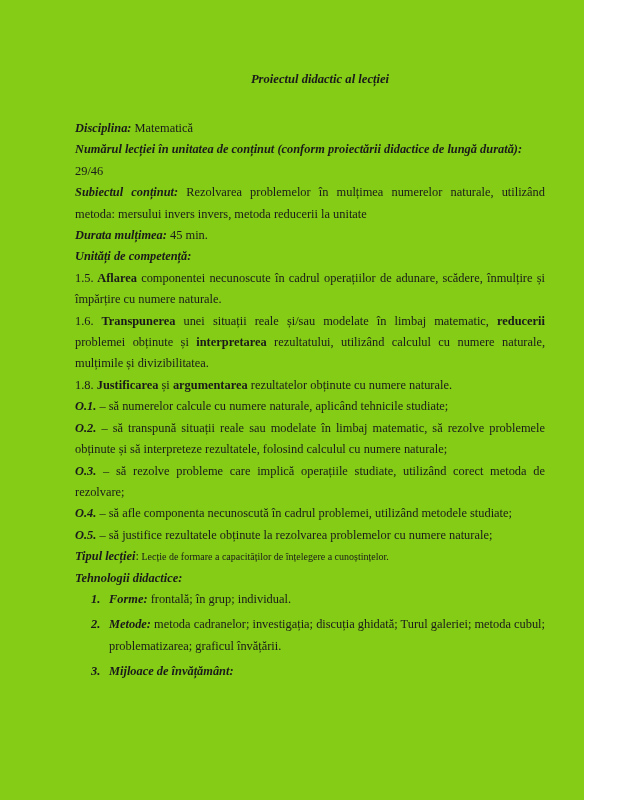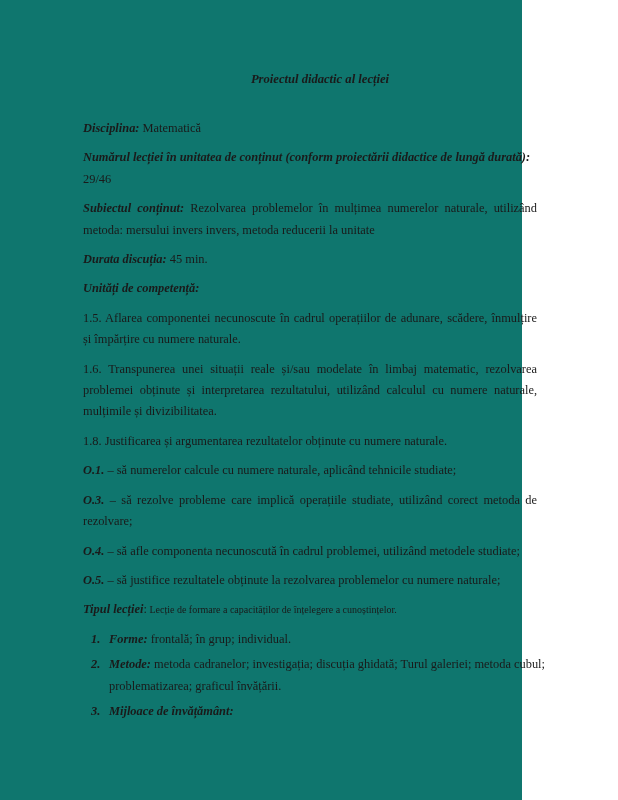"Proiectul didactic al lecției" .page { background: #0f766e -> #84cc16; width: 522px -> 584px }
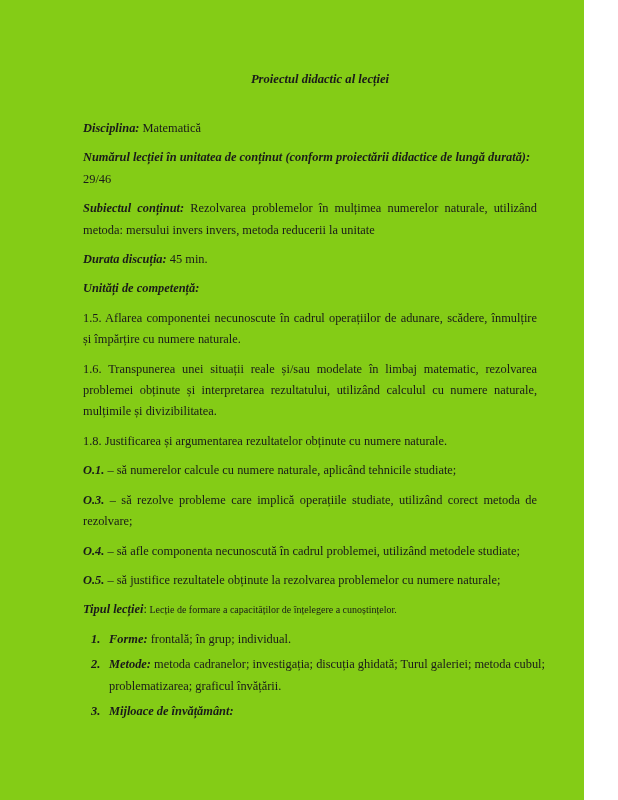"Disciplina: Matematică" p { margin: 8px -> 0 }
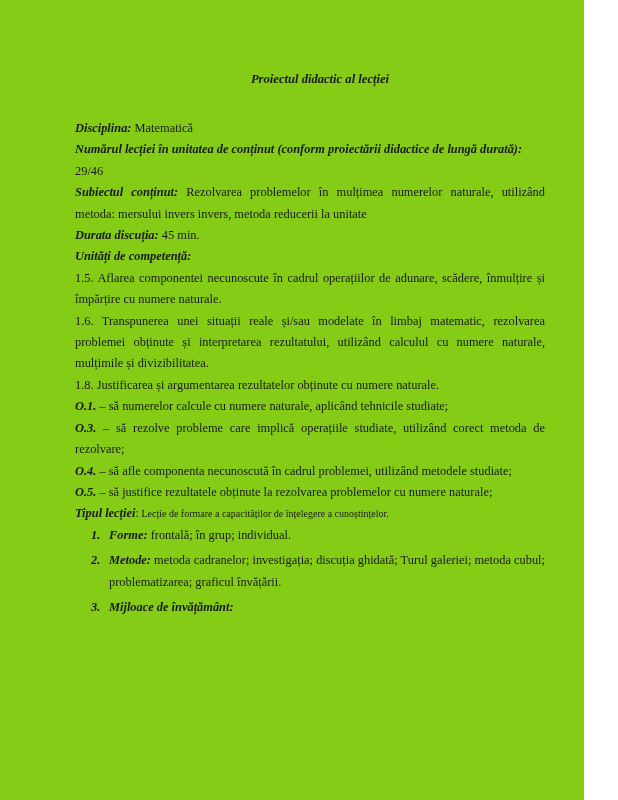"Durata discuția:" span.lbl { text: discuția -> mulțimea }
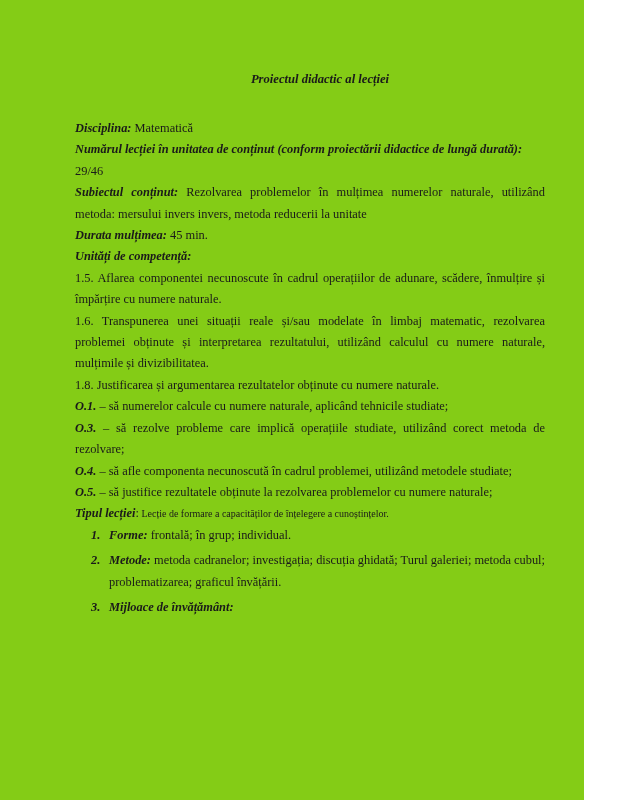"Aflarea" b { font-weight: normal -> bold }
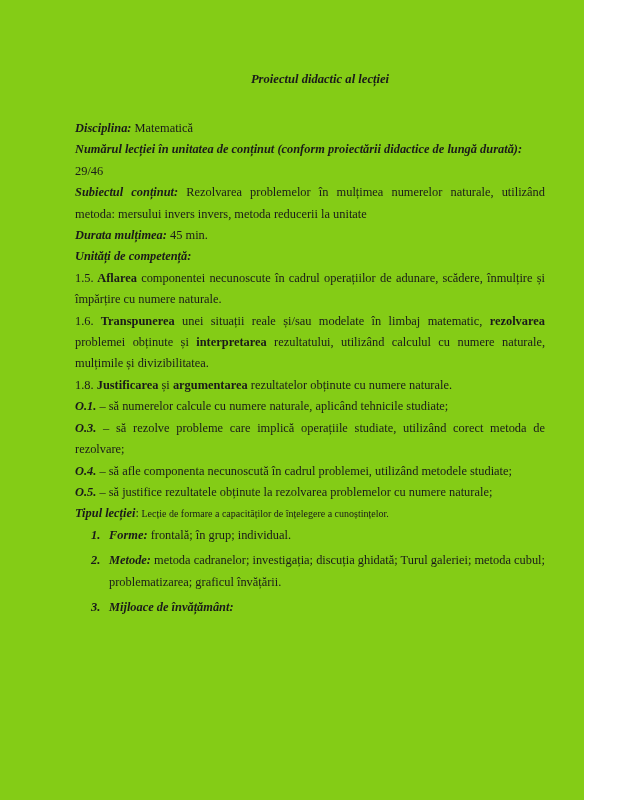"rezolvarea" b { text: rezolvarea -> reducerii }
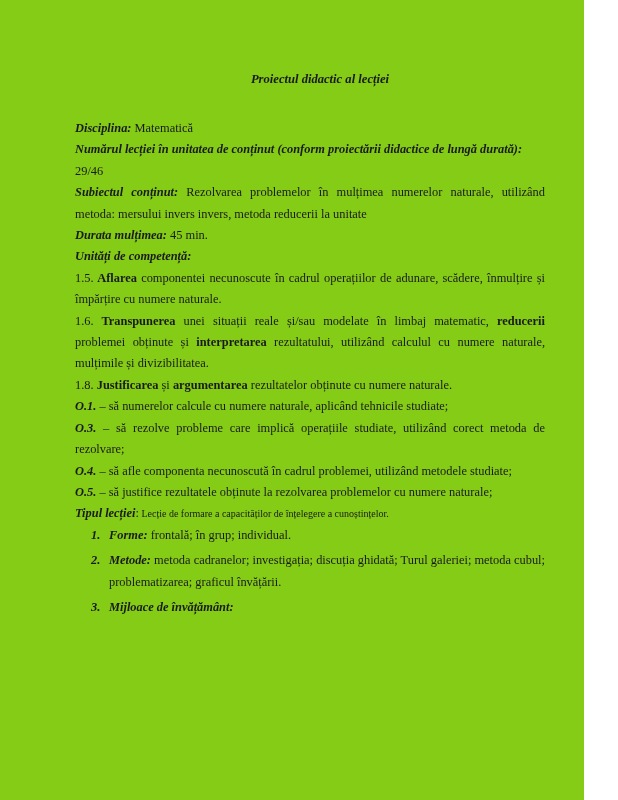"O.2. – să transpună situații" p.j { html: none -> <p><span>O.2.</span><span> – să transpună situații reale sau modelate în limbaj matematic, să rezolve problemele obținute și să interpreteze rezultatele, folosind calculul cu numere naturale;</span></p> }
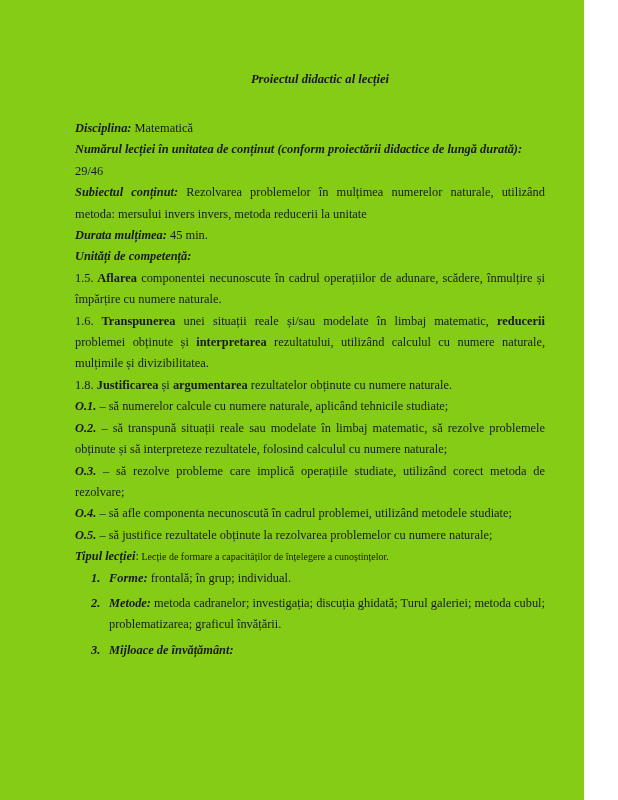"Tehnologii didactice:" p.lbl { html: none -> <p>Tehnologii didactice:</p> }
